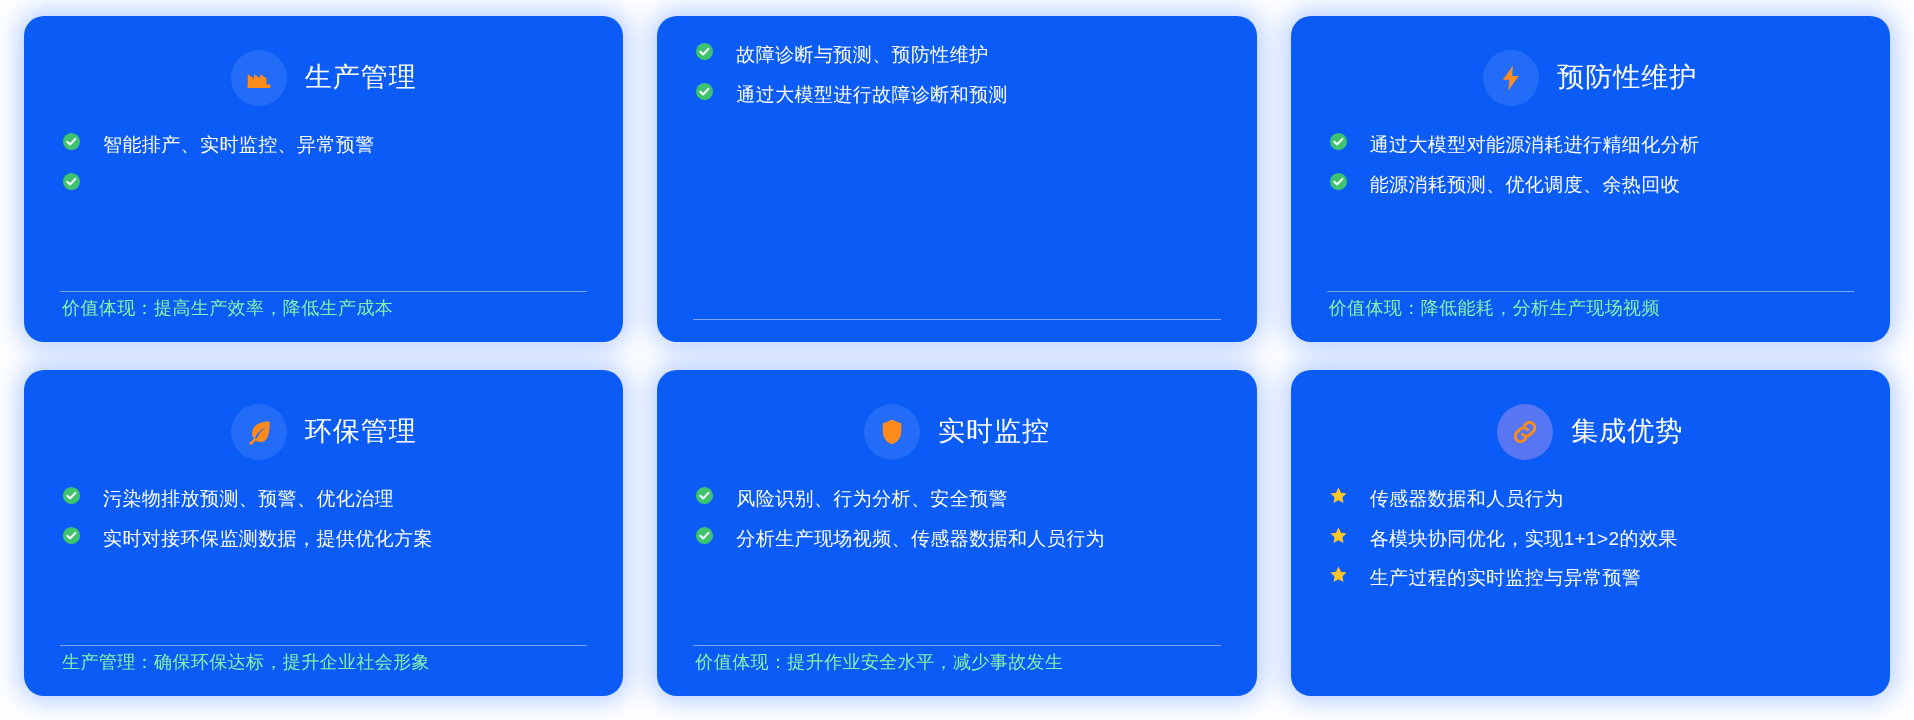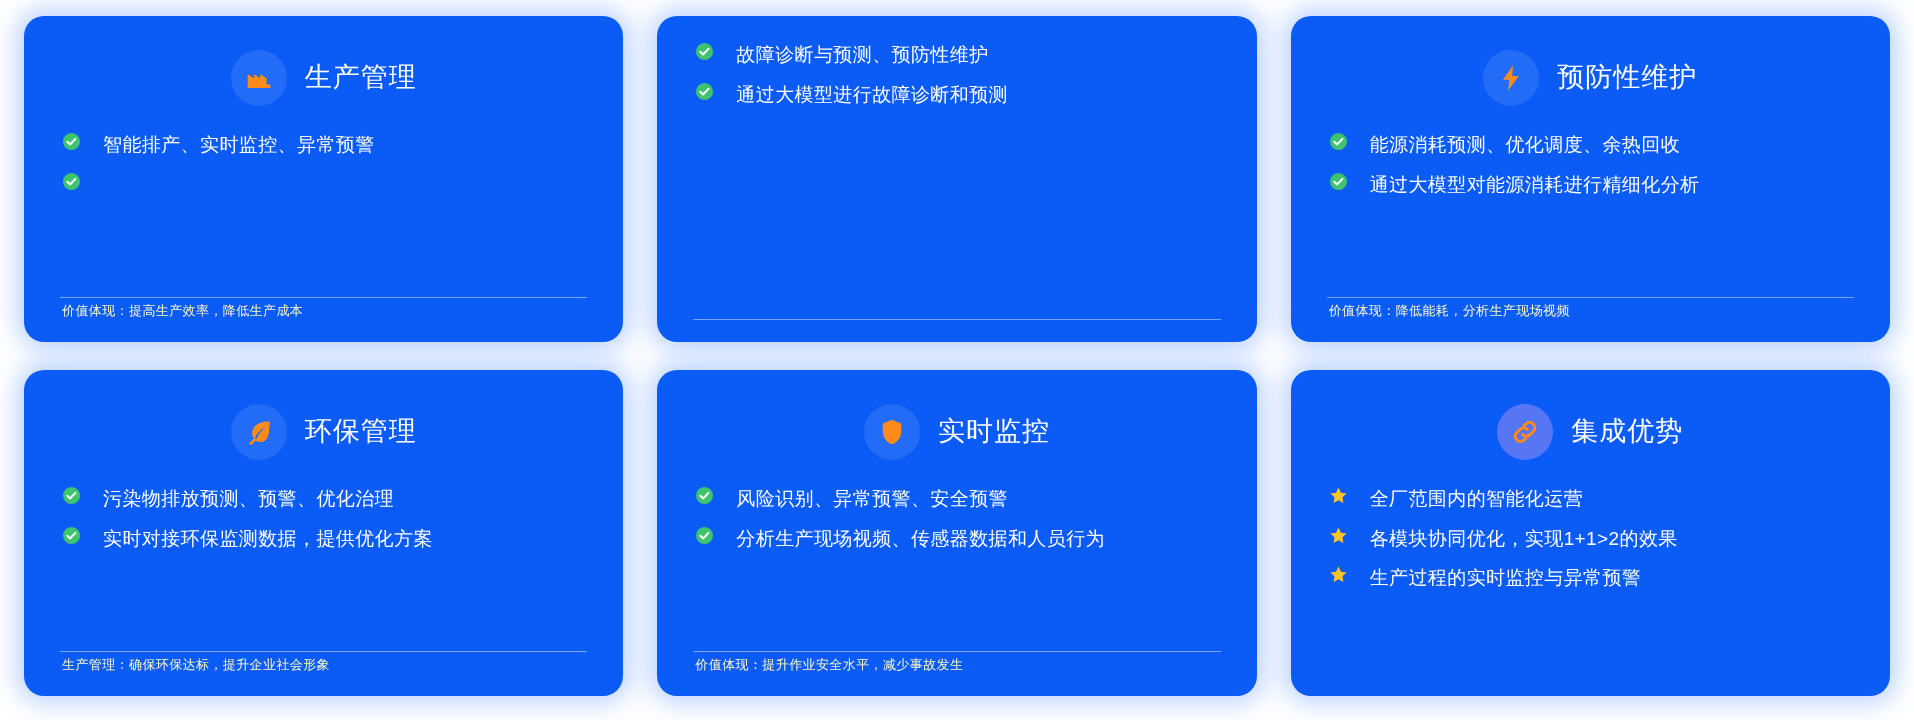"能源消耗预测、优化调度、余热回收" li.feature-item { order: before "通过大模型对能源消耗进行精细化分析" -> after "通过大模型对能源消耗进行精细化分析" }
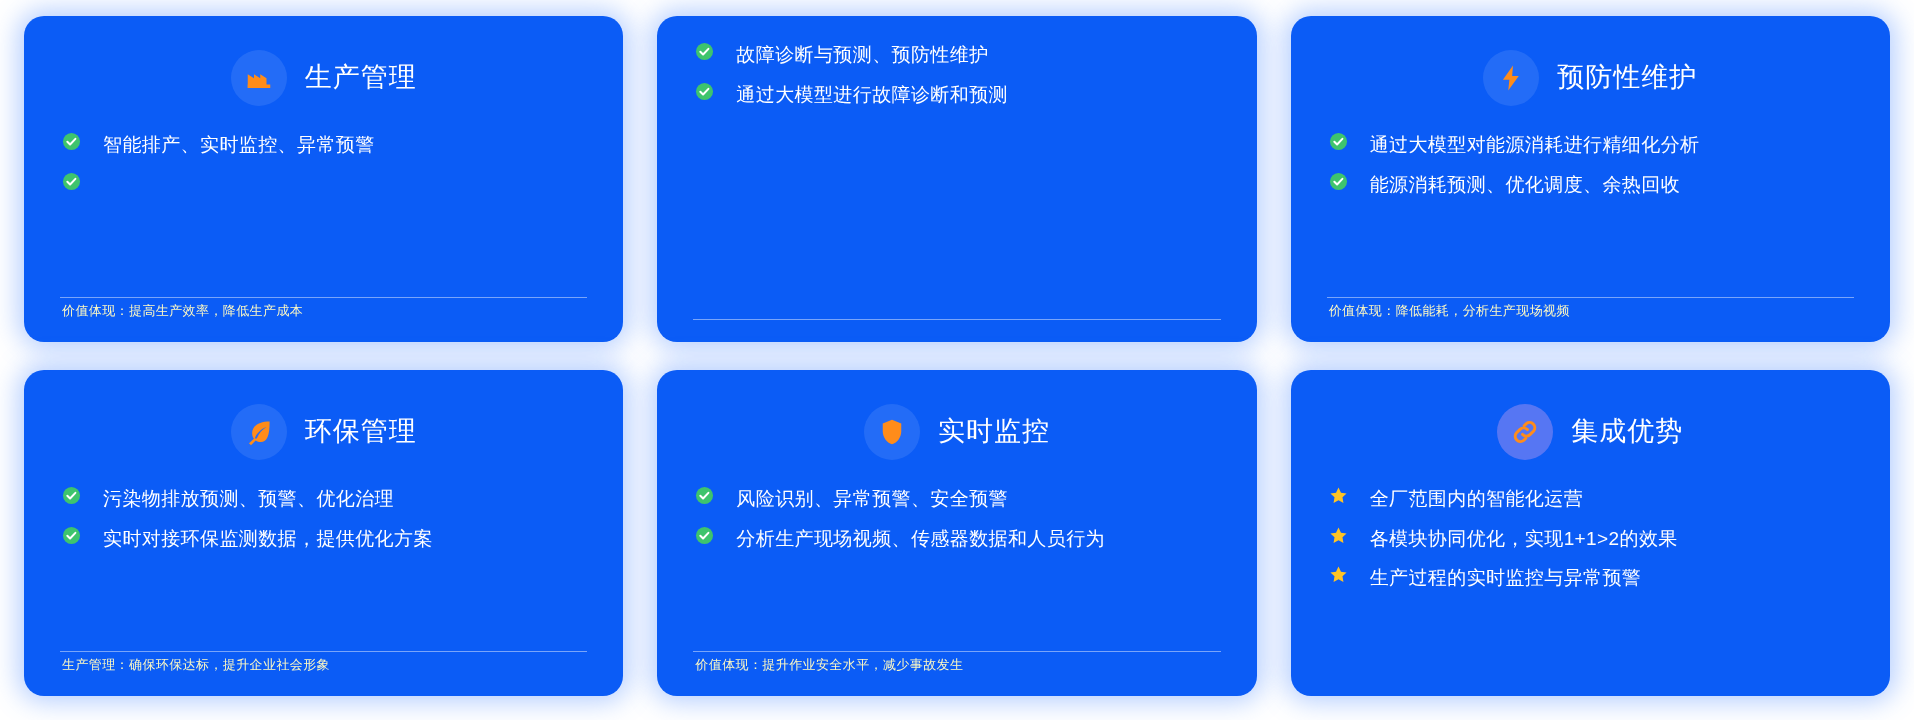"价值体现：提高生产效率，降低生产成本" .value-line { color: #fef9c3 -> #86efac; font-size: 13px -> 18px }
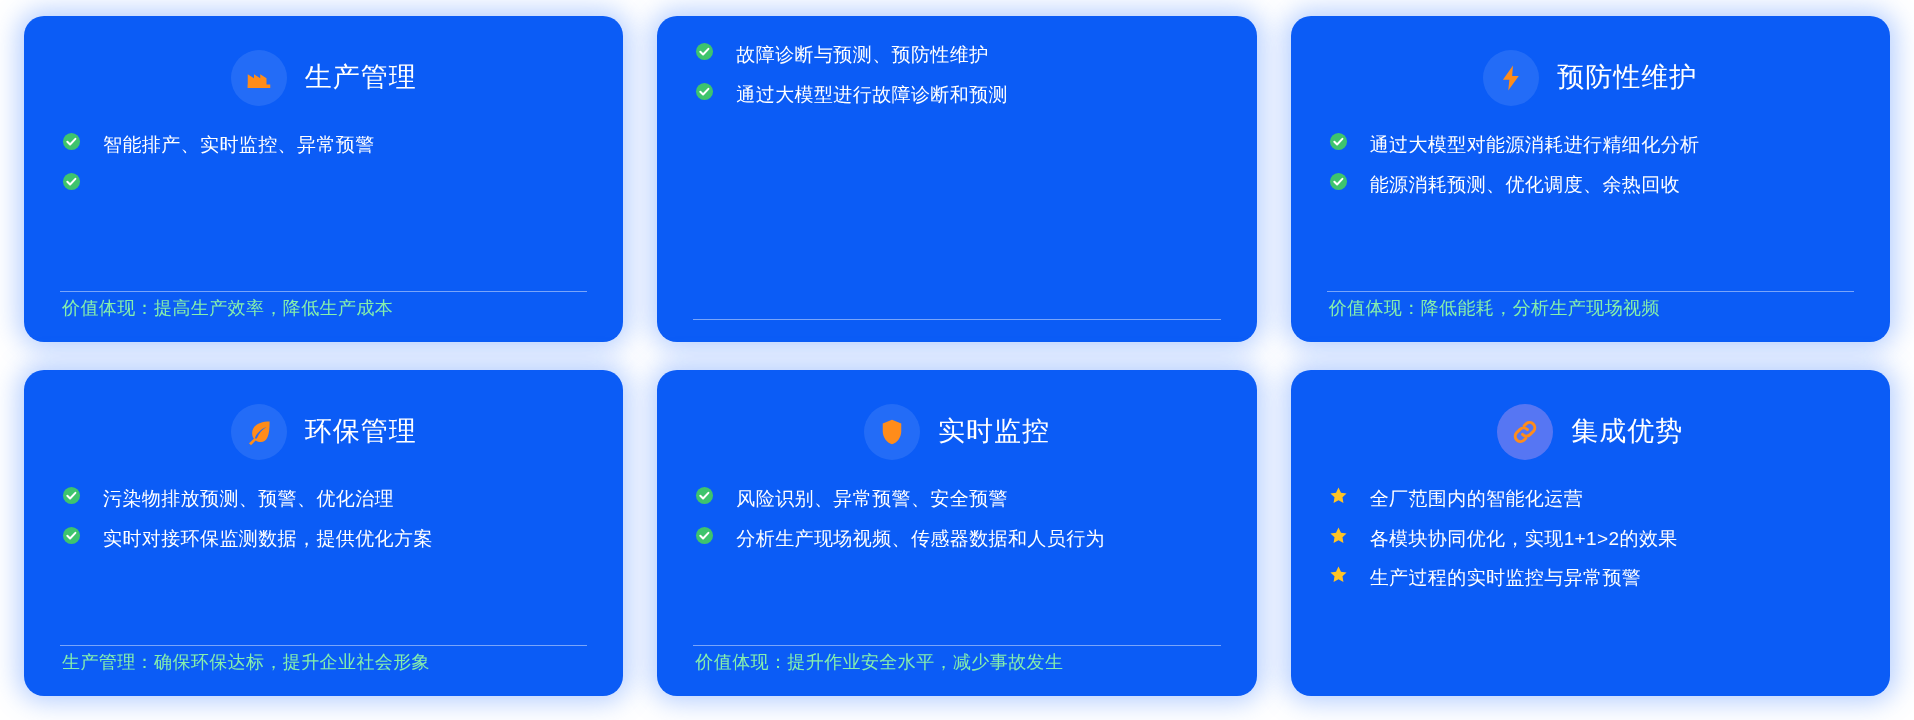"风险识别、异常预警、安全预警" span { text: 异常预警 -> 行为分析 }
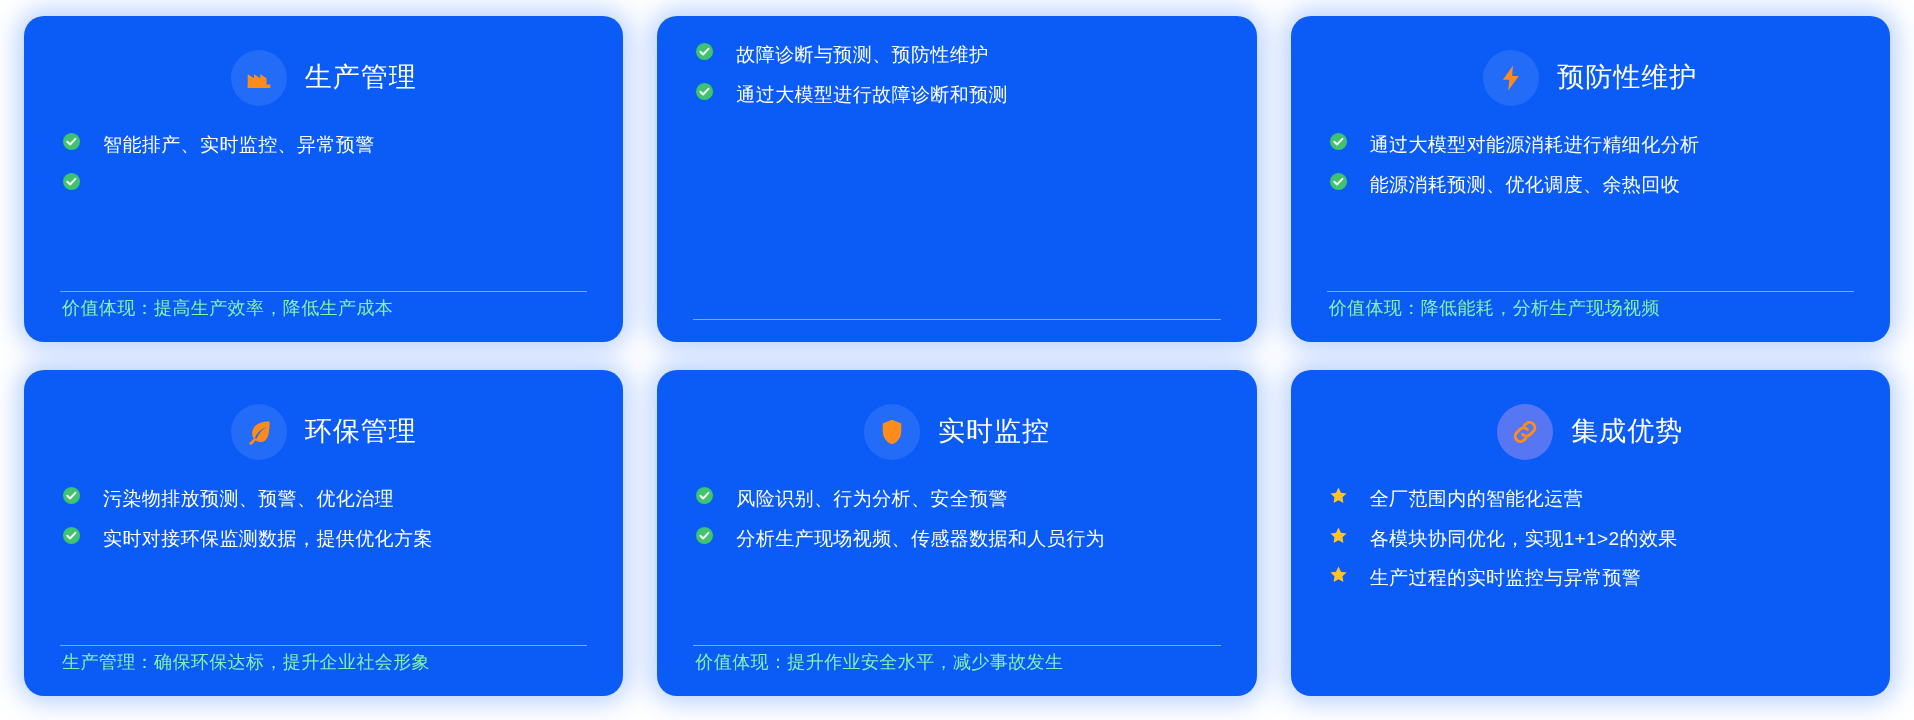"全厂范围内的智能化运营" span { text: 全厂范围内的智能化运营 -> 传感器数据和人员行为 }
